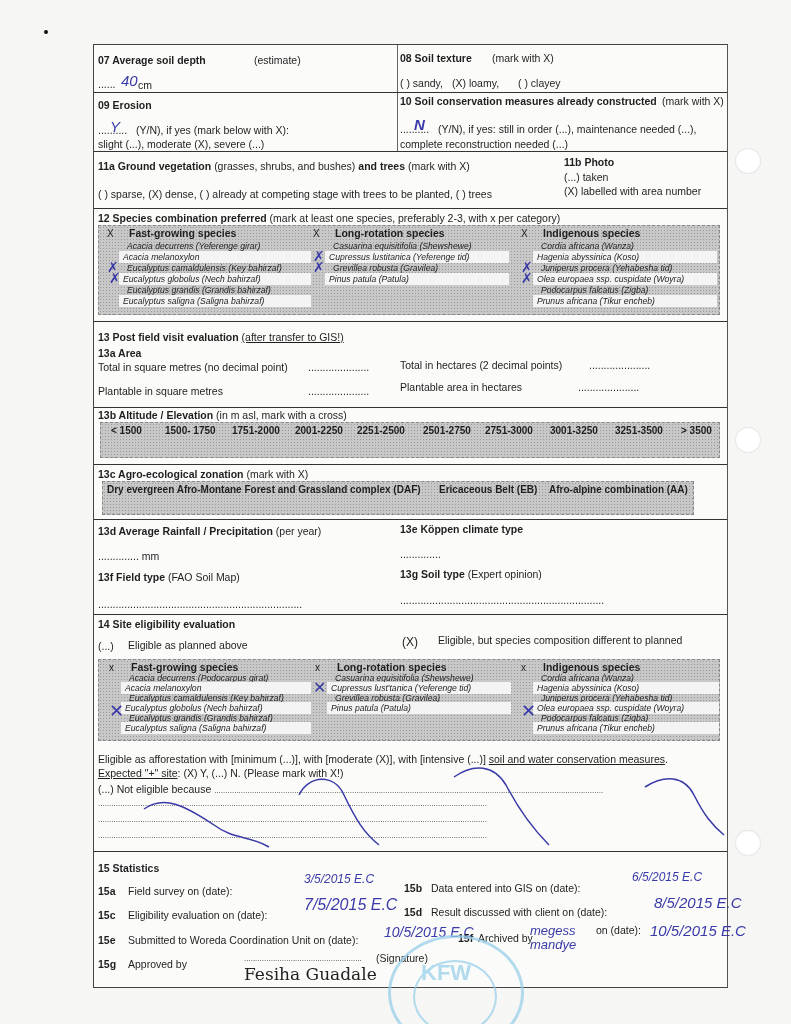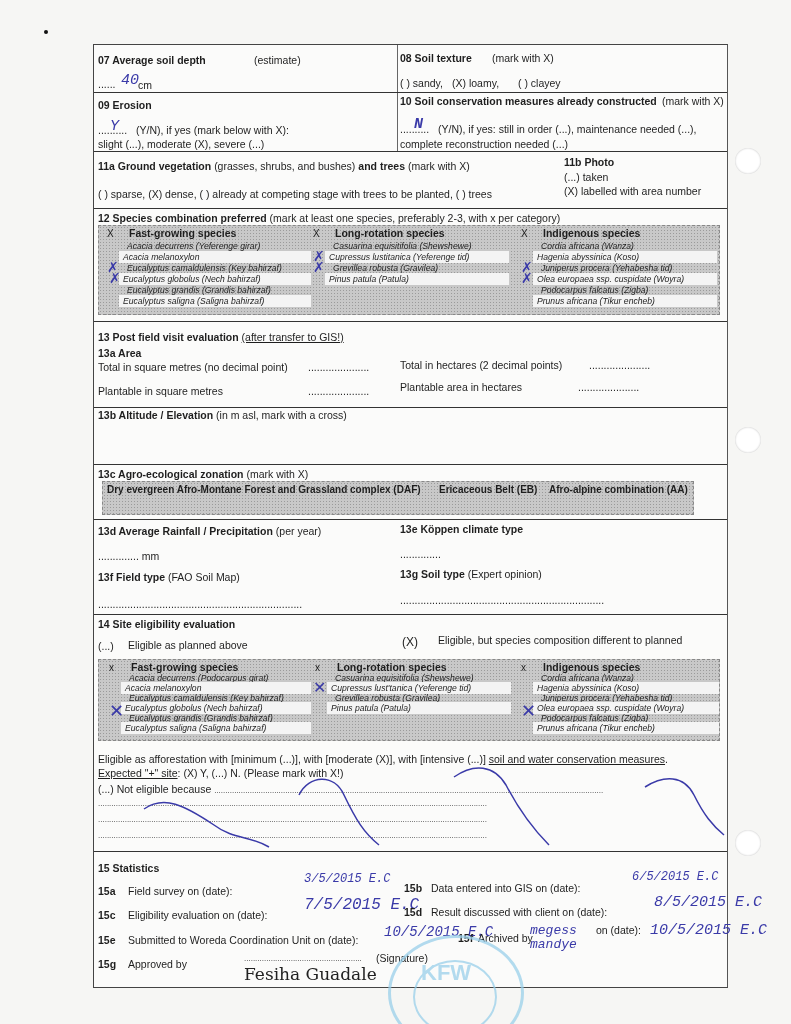"40" .hw { font-family: Liberation Mono, monospace -> Liberation Sans, sans-serif }
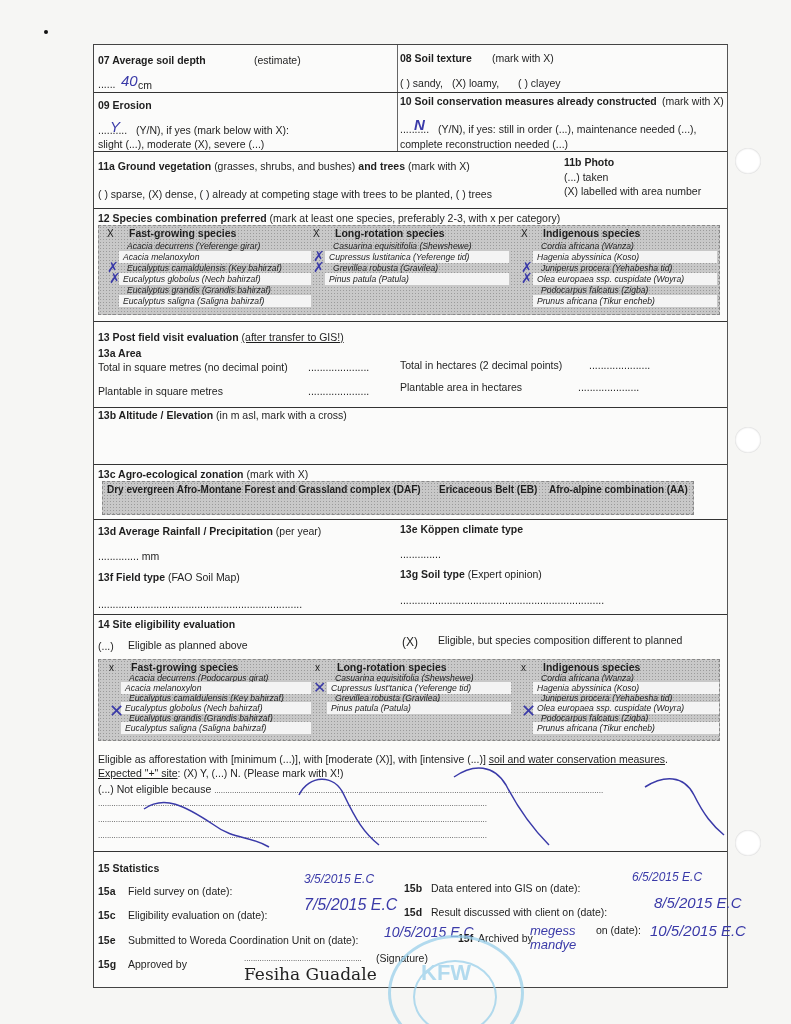"< 1500" div.shade { html: none -> <div> <span>&lt; 1500</span> <span>1500- 1750</span> <span>1751-2000</span> <span>2001-2250</span> <span>2251-2500</span> <span>2501-2750</span> <span>2751-3000</span> <span>3001-3250</span> <span>3251-3500</span> <span>&gt; 3500</span> </div> }
